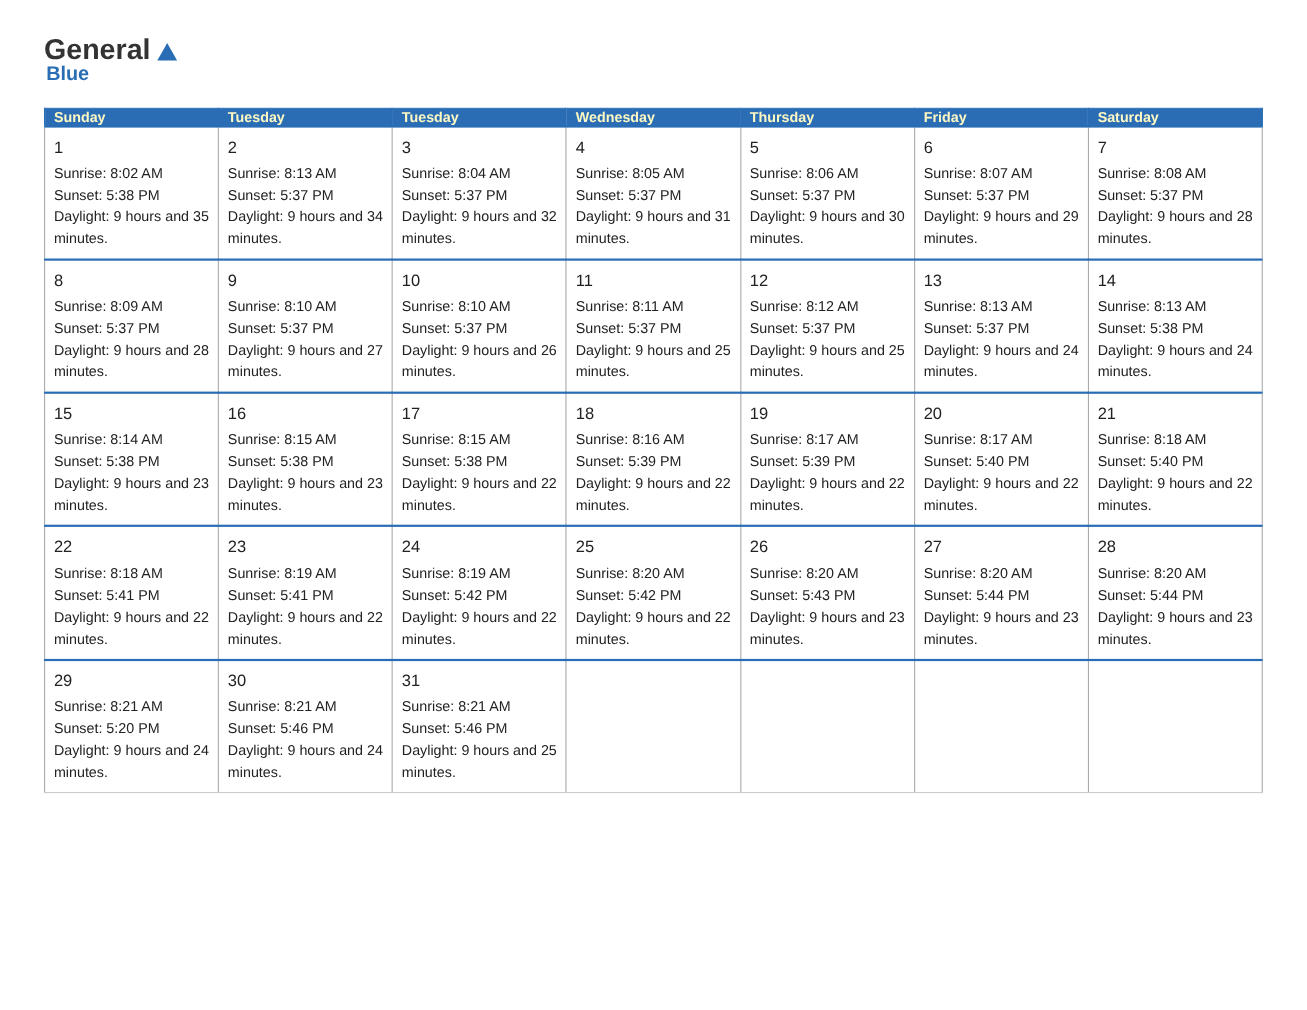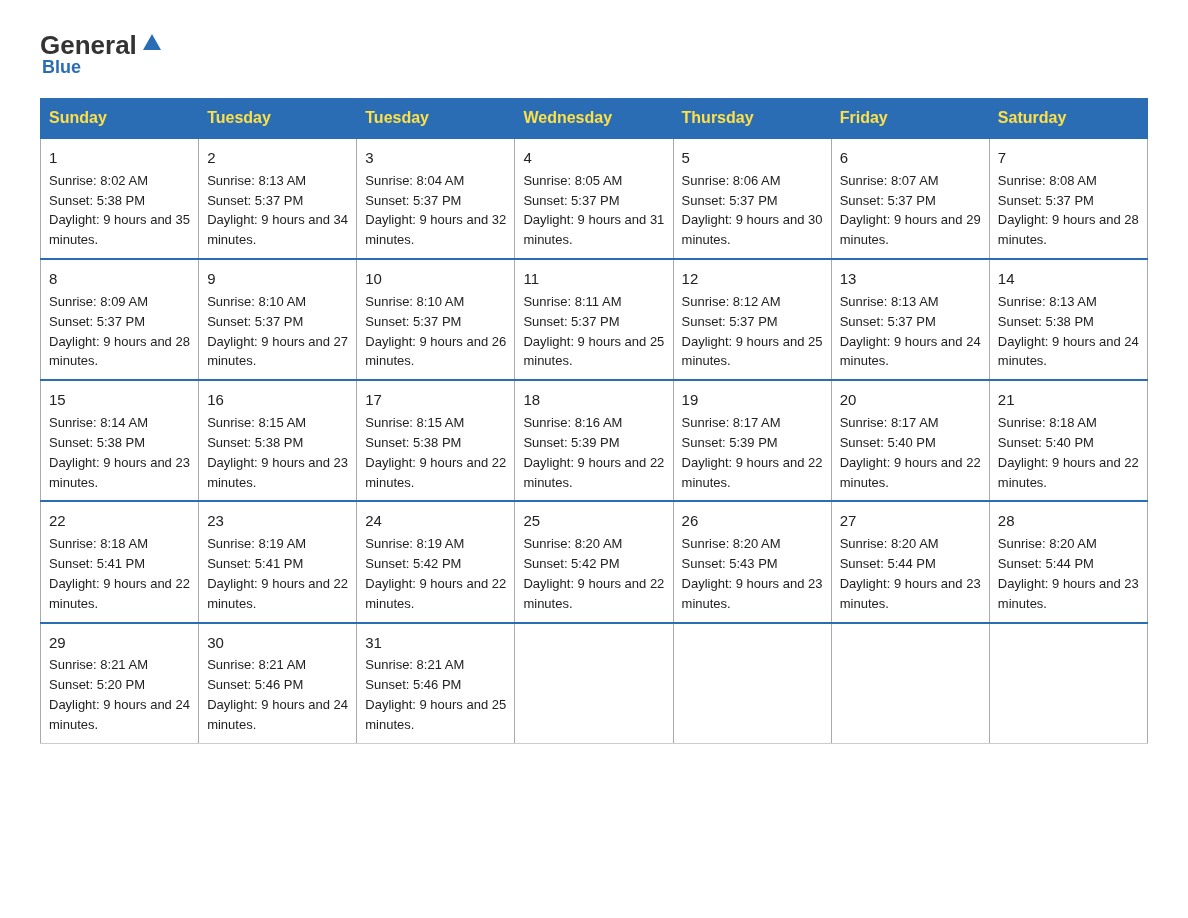"General" .logo-text { align-items: none -> center }
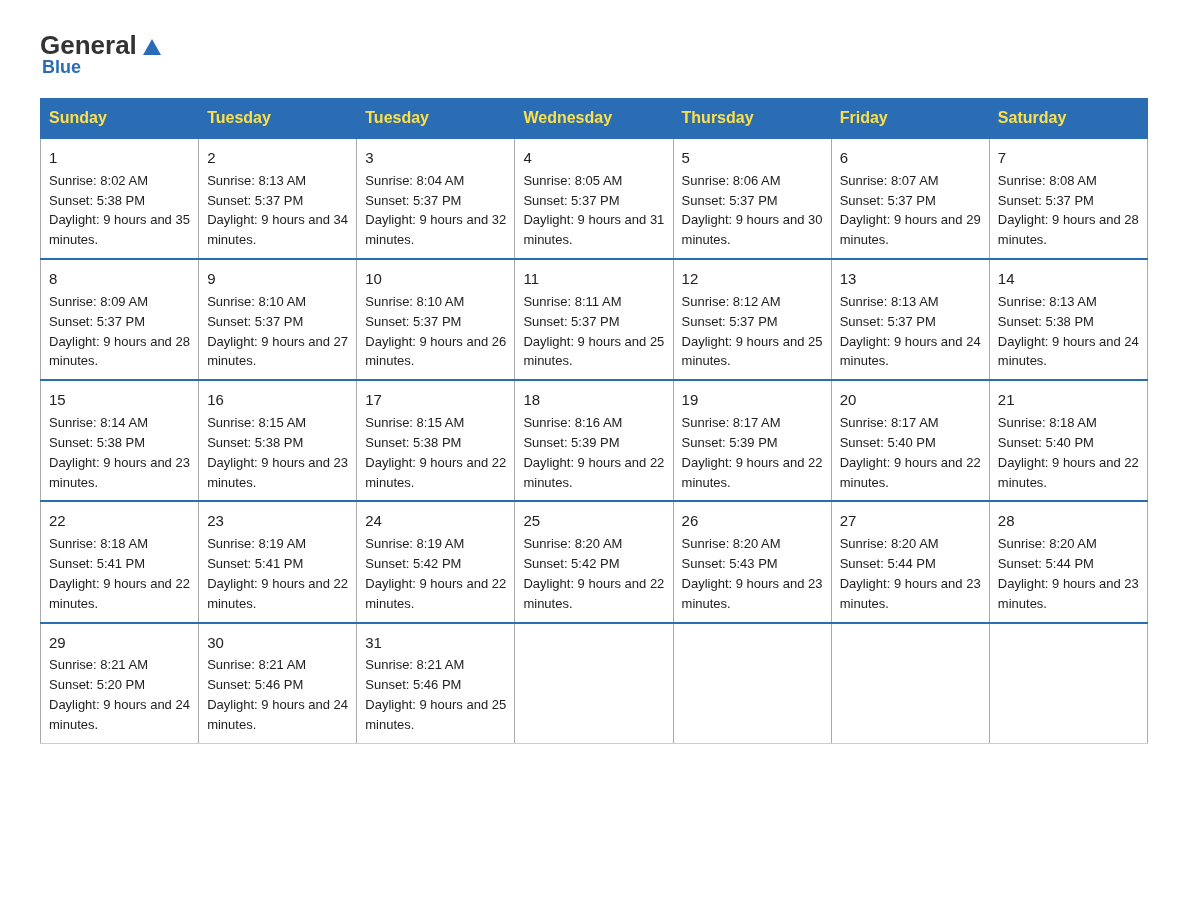"Sunday" thead tr th { color: #fde047 -> #fef9c3; font-size: 16px -> 13px; padding: 10px 8px -> 0 8px }
